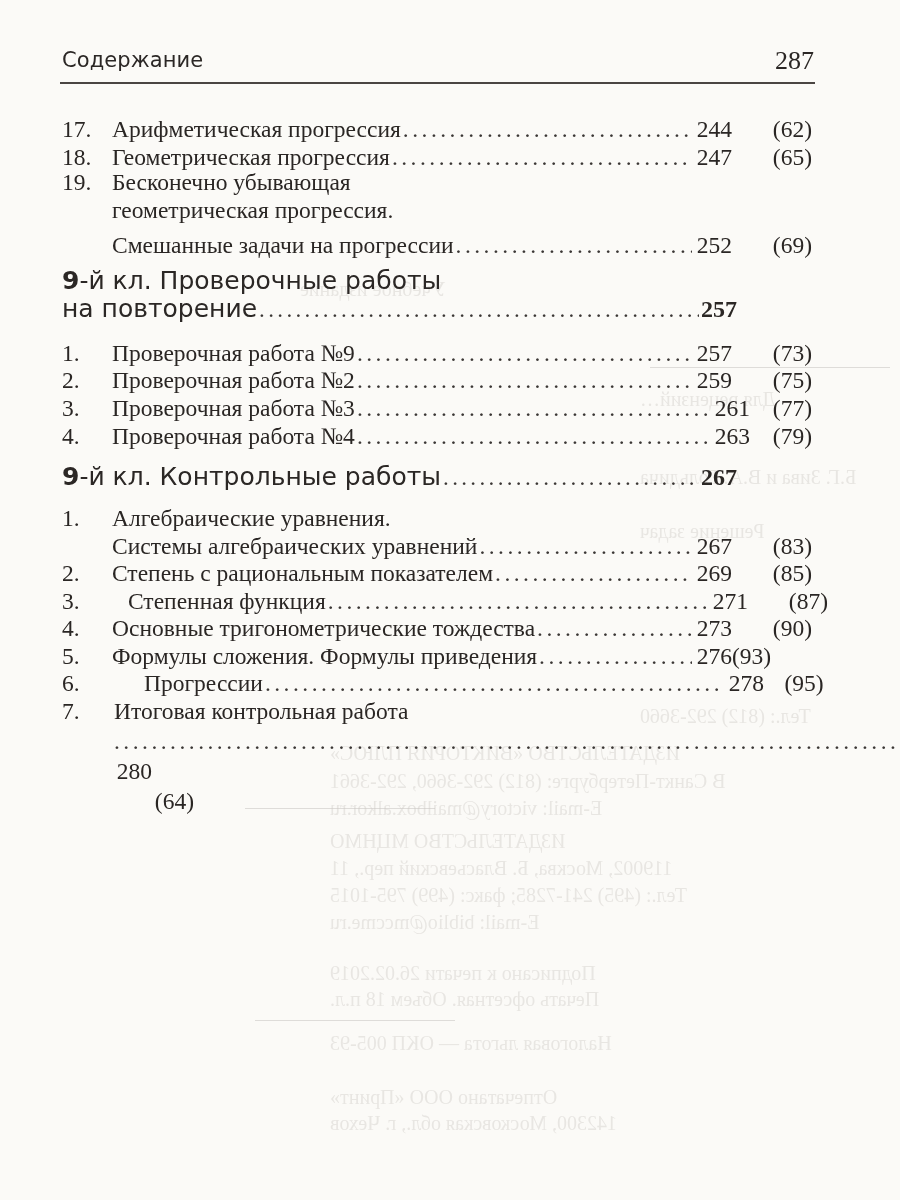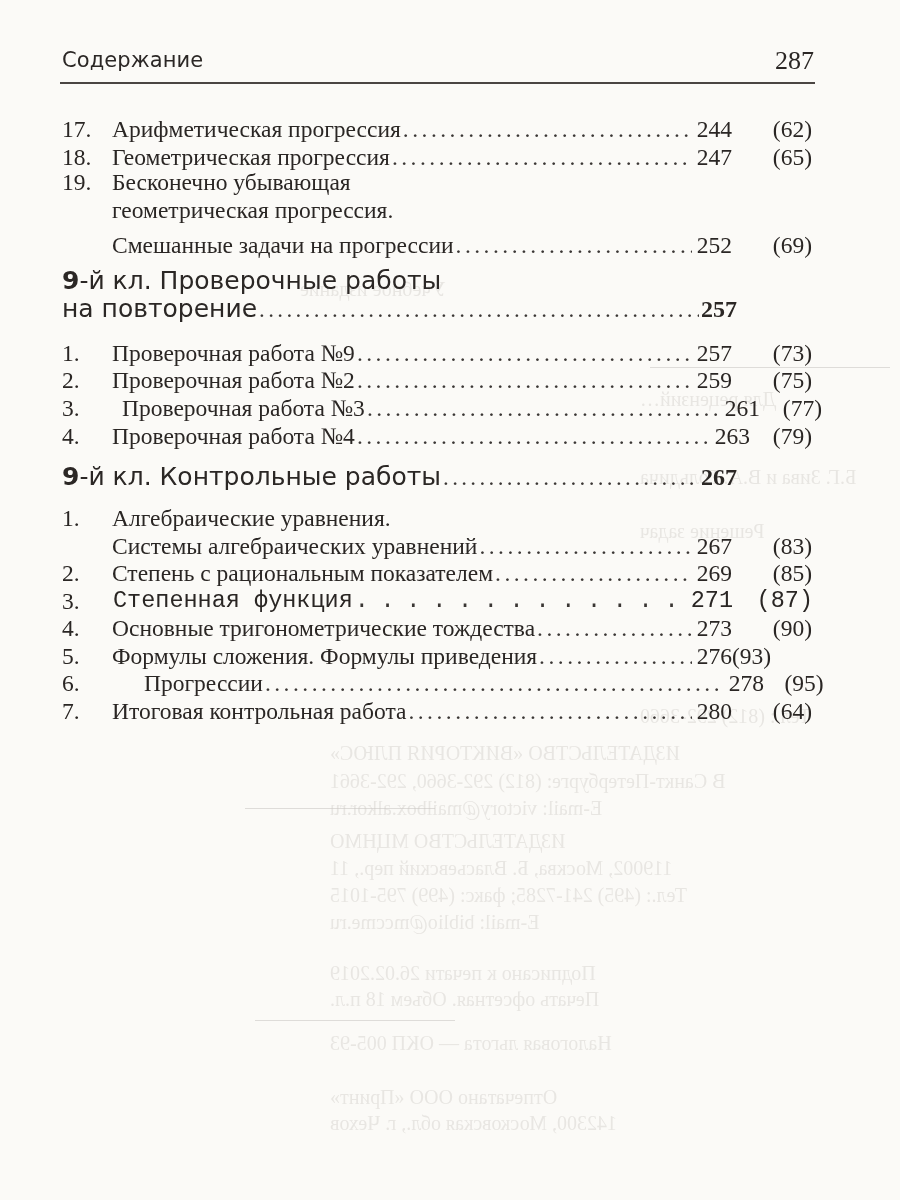"Проверочная работа №3" div.txt { left: 60px -> 50px }
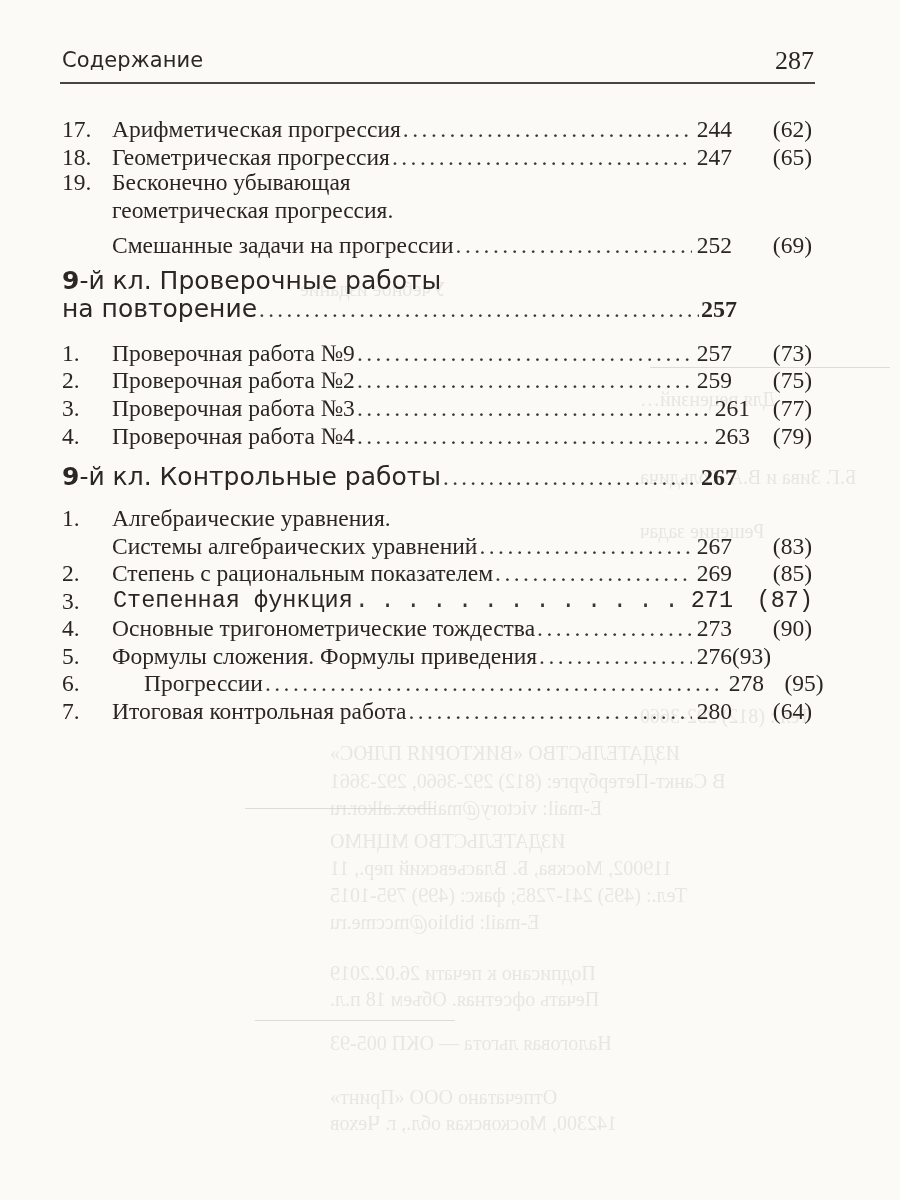"Степенная функция" div.txt { font-family: Liberation Mono, monospace -> none; left: 51px -> 66px }
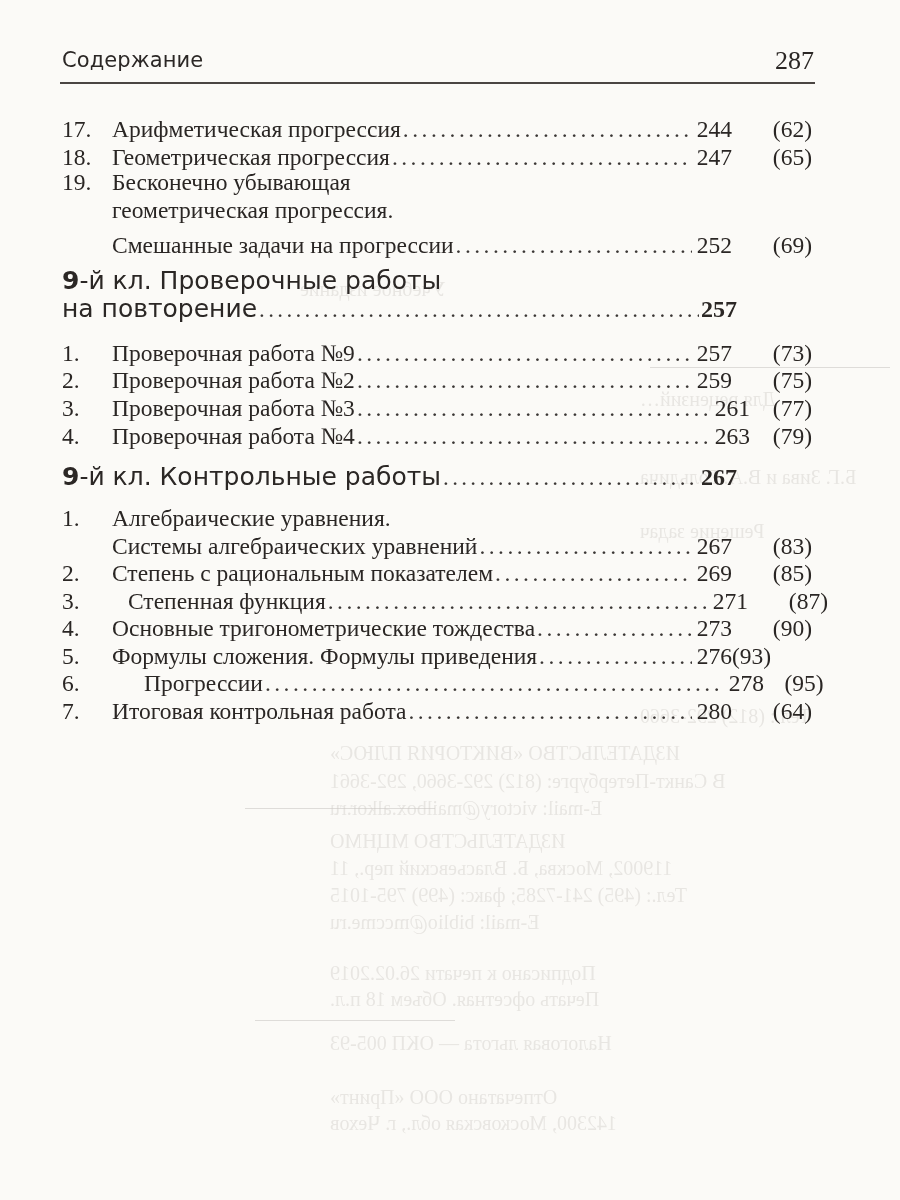"Итоговая контрольная работа" div.txt { flex-direction: none -> column }
